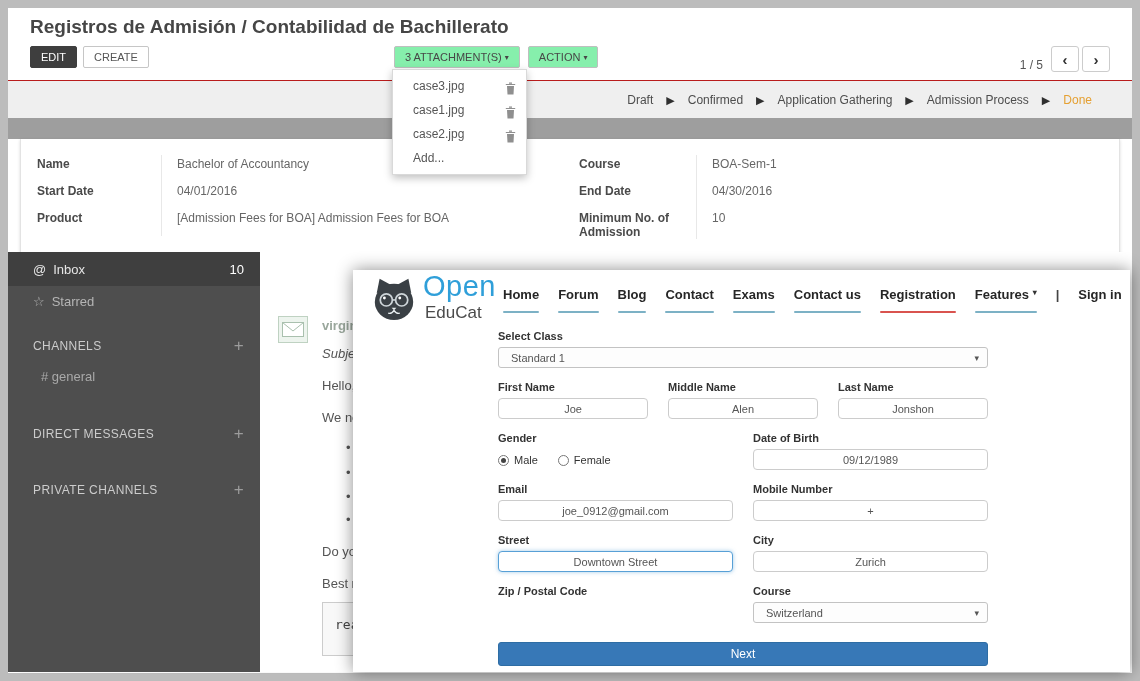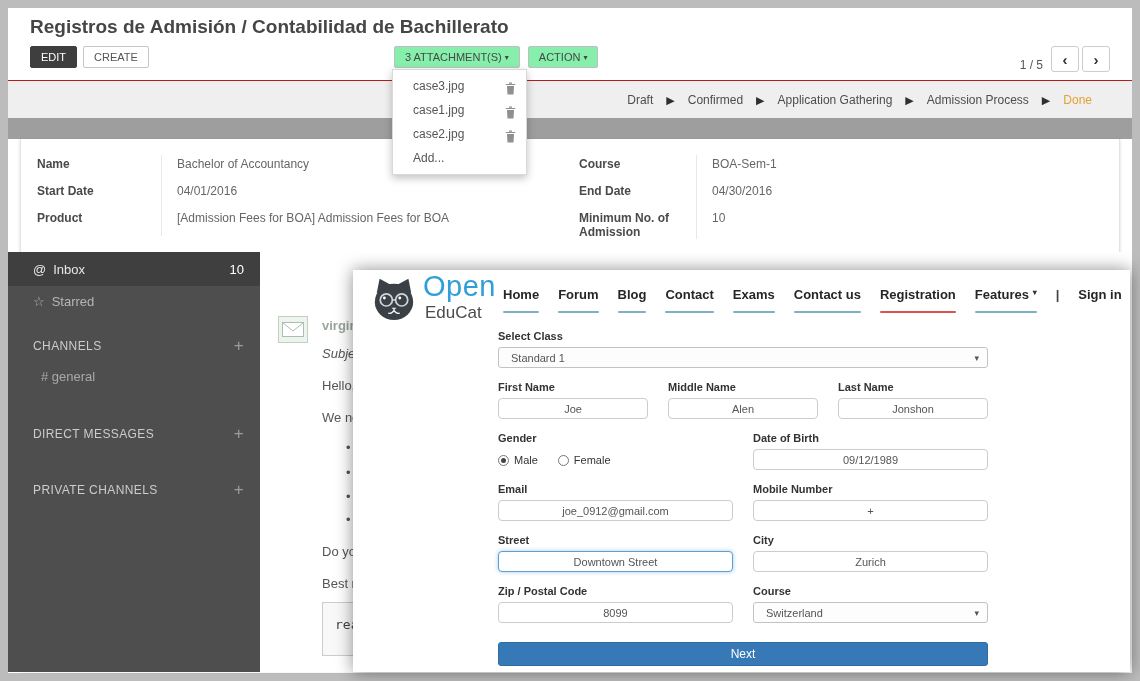"8099" input.reg-input { html: <input> -> none }
